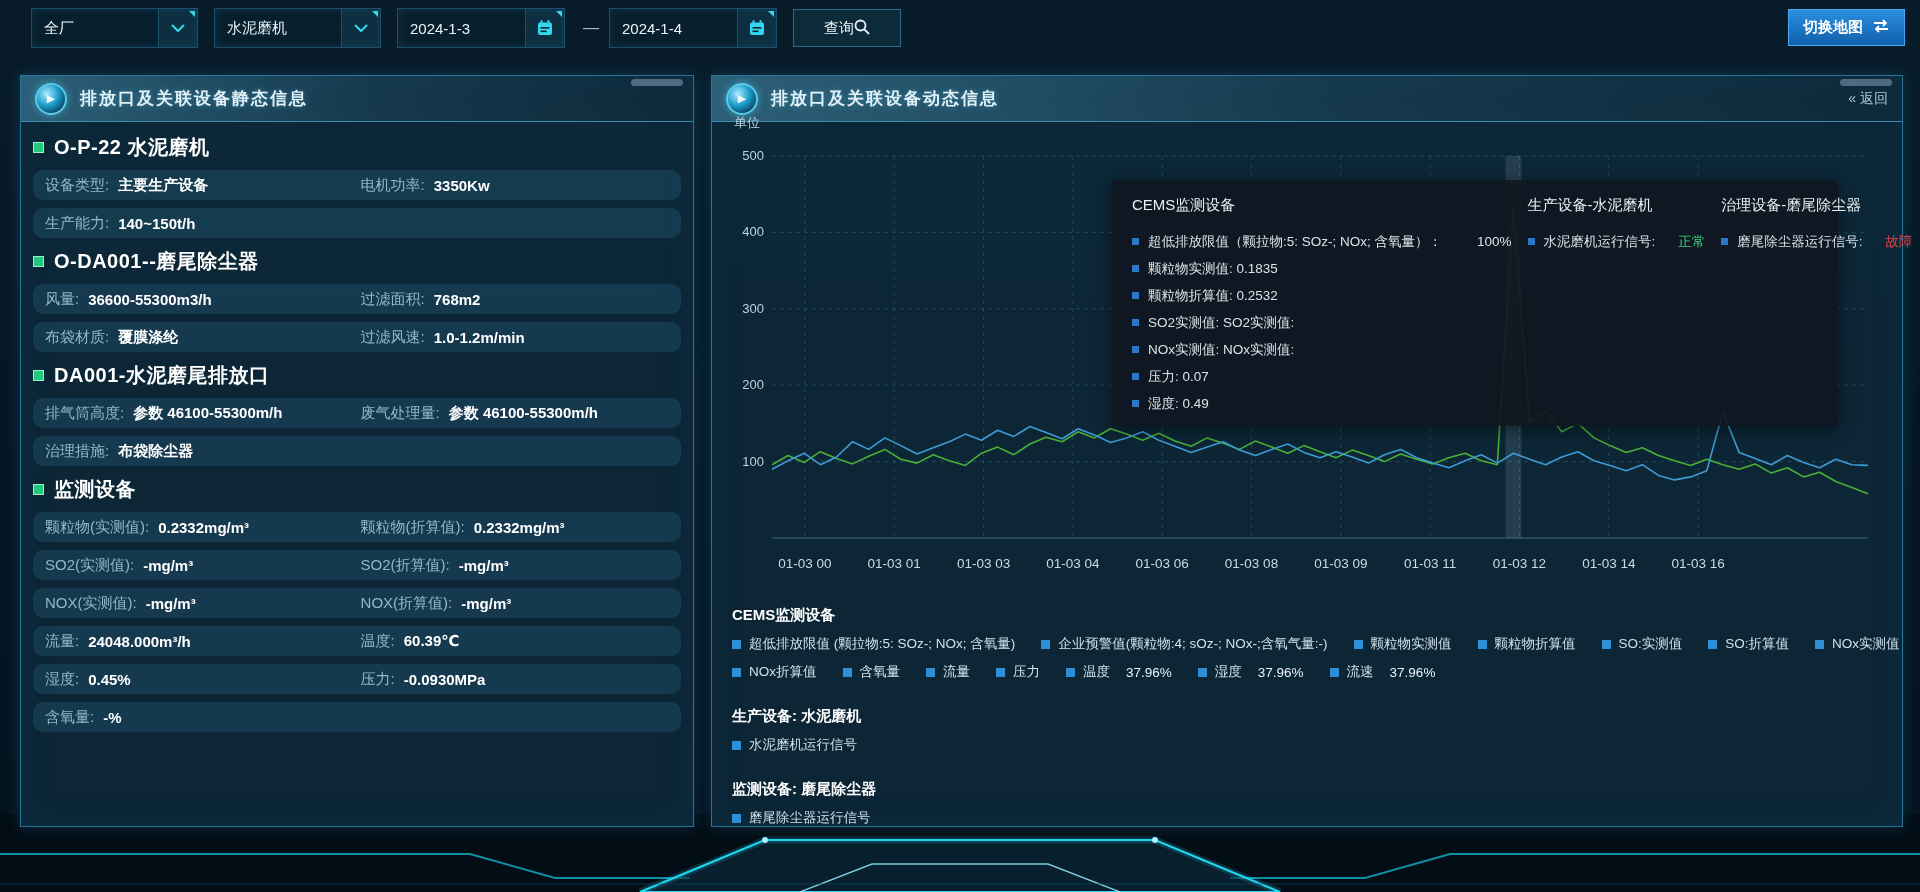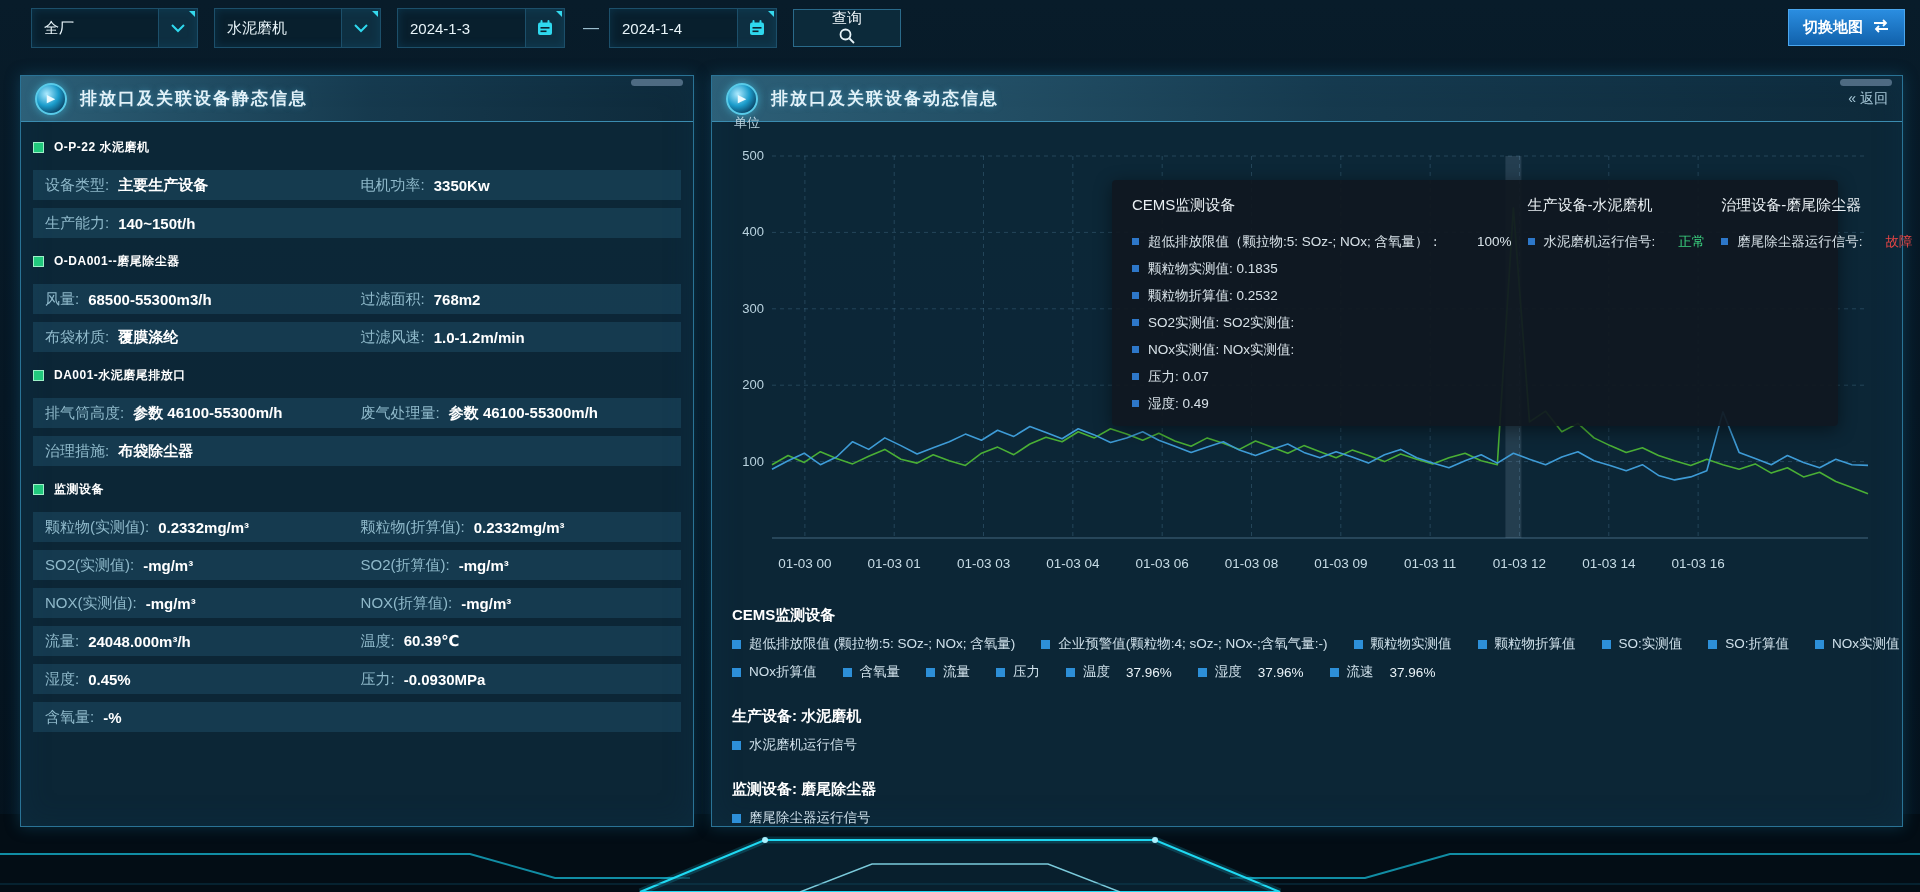"查询" .btn-query { flex-direction: column -> none }
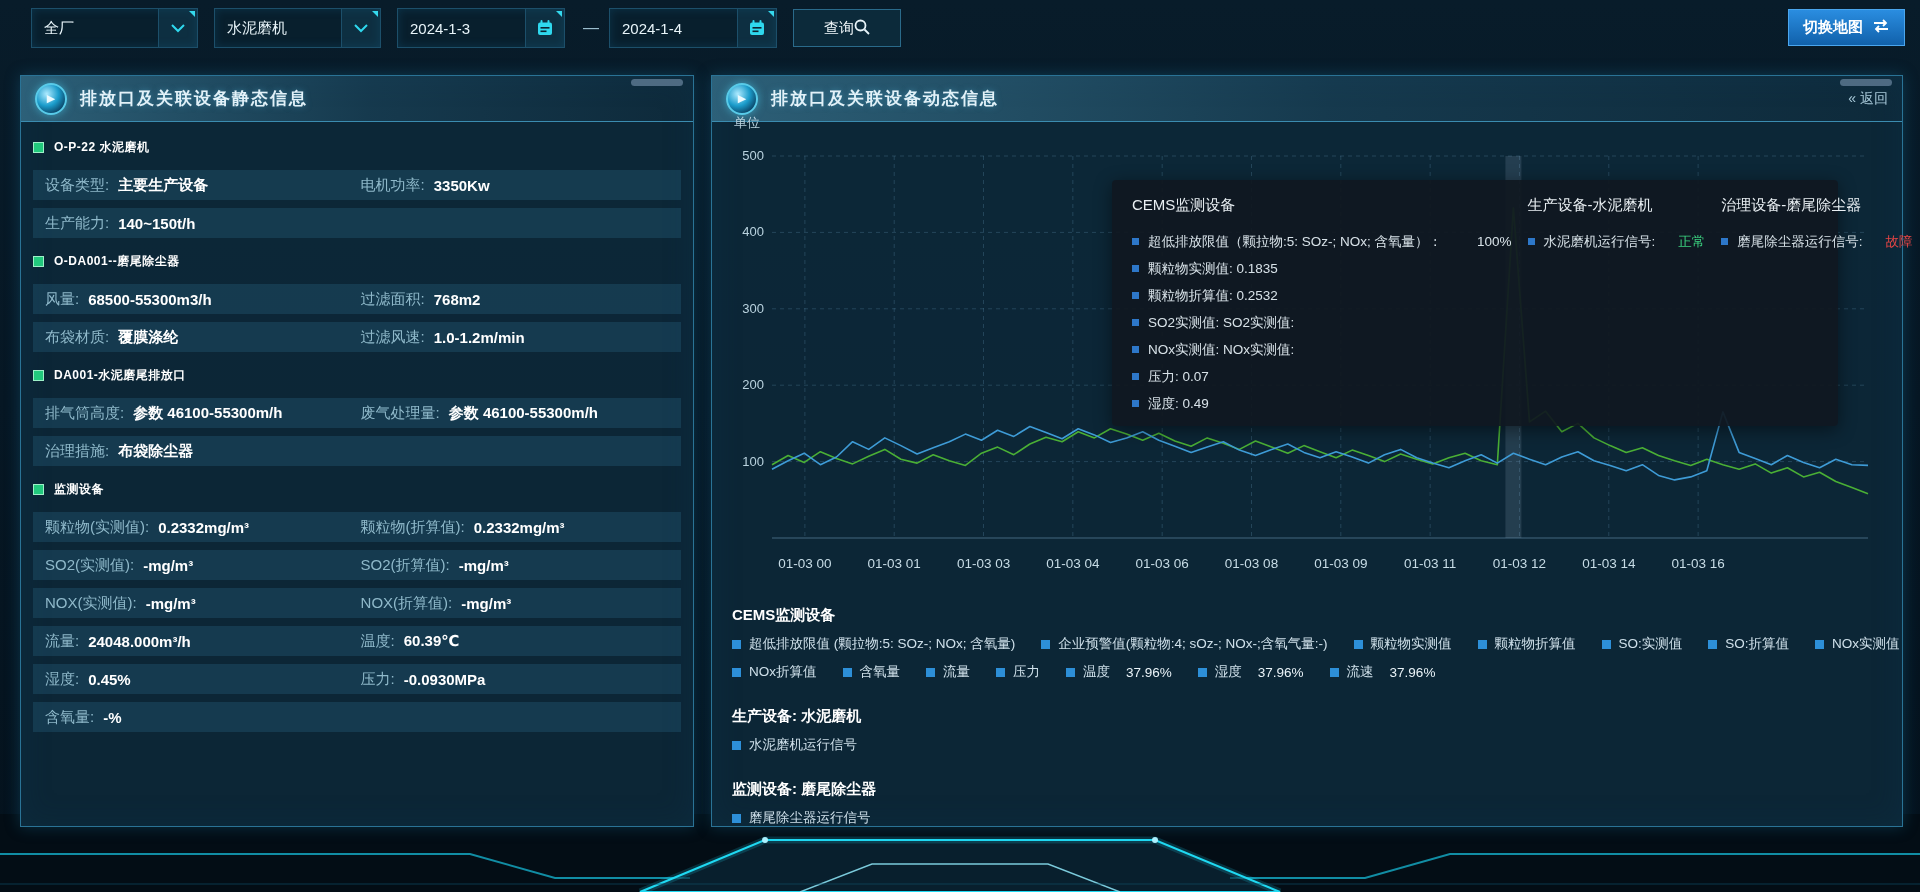"O-P-22 水泥磨机" .sec-text { font-size: 12px -> 20px }
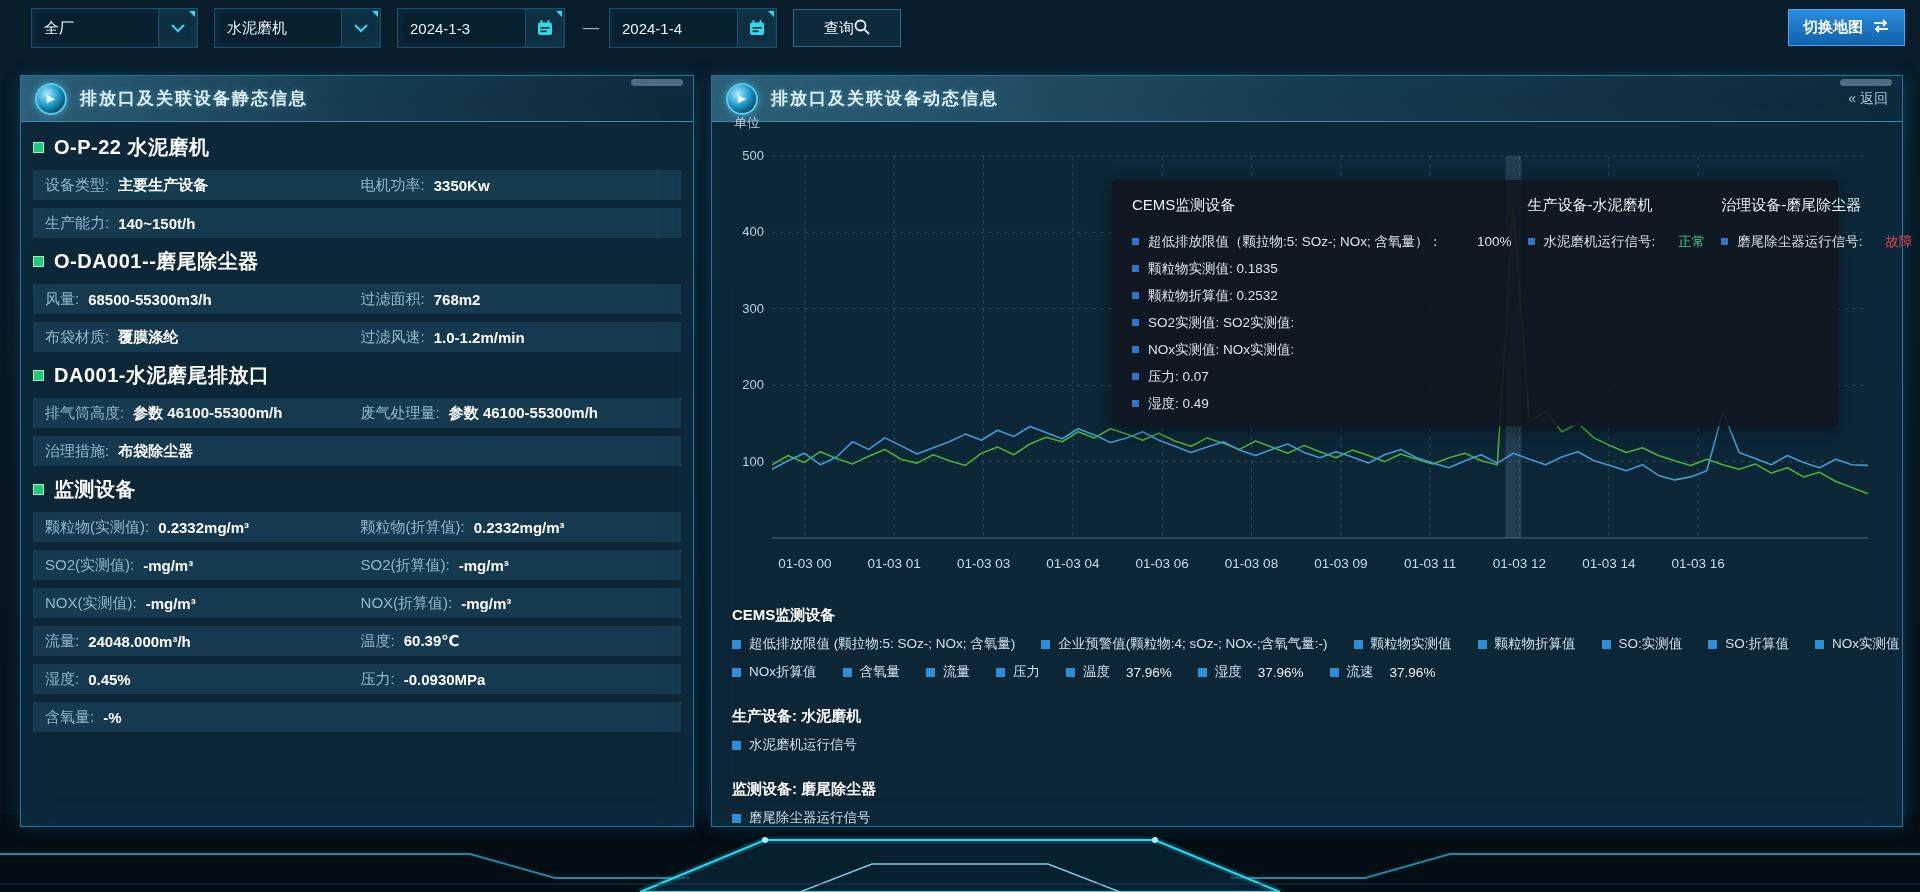"设备类型:" .row { border-radius: none -> 10px }
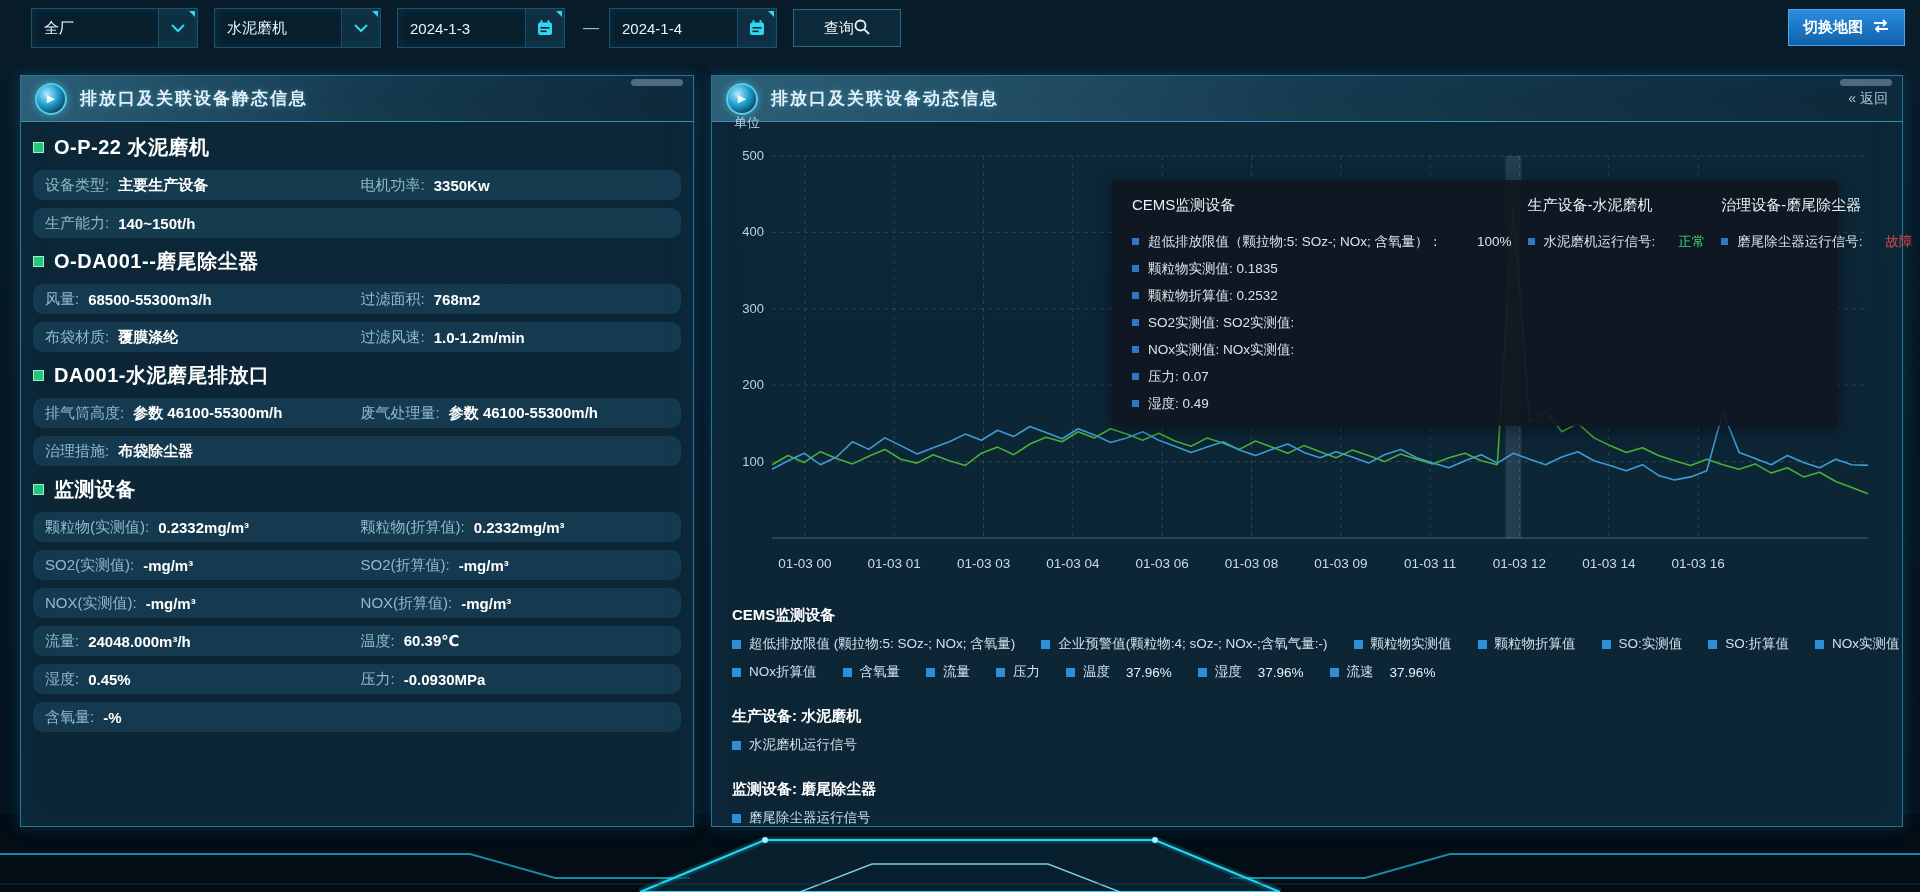"68500-55300m3/h" span.val { text: 68500-55300m3/h -> 36600-55300m3/h }
